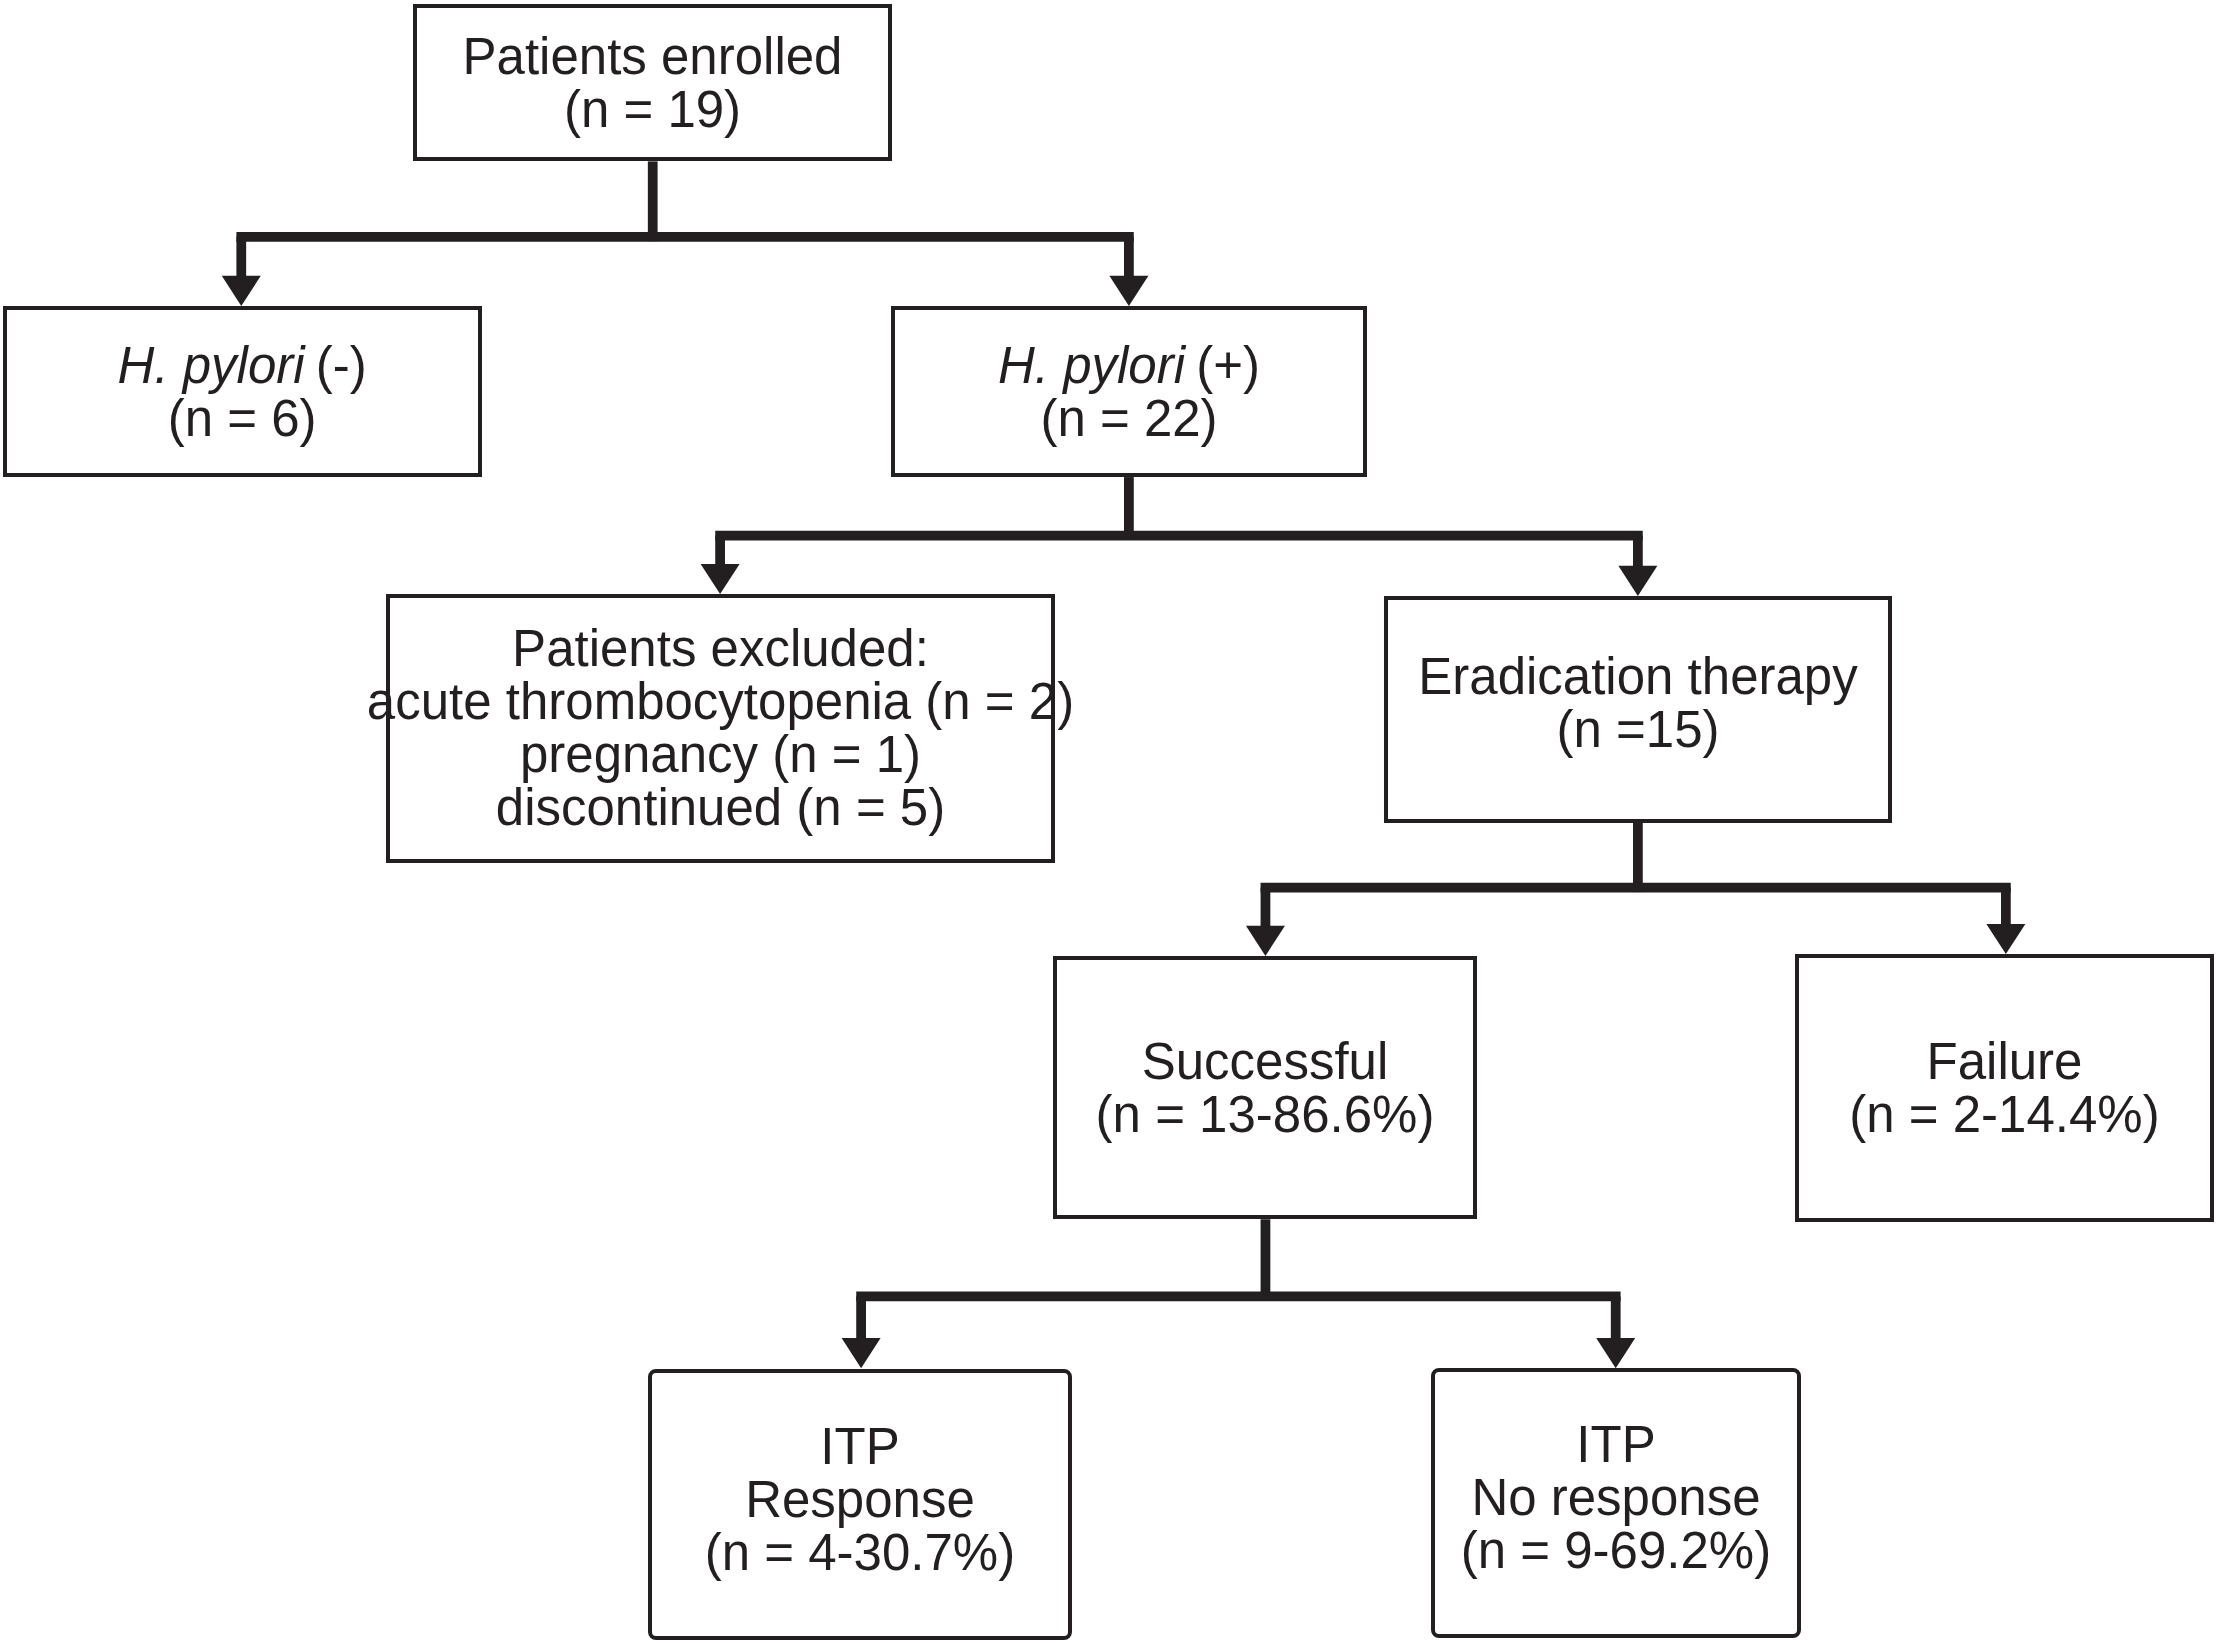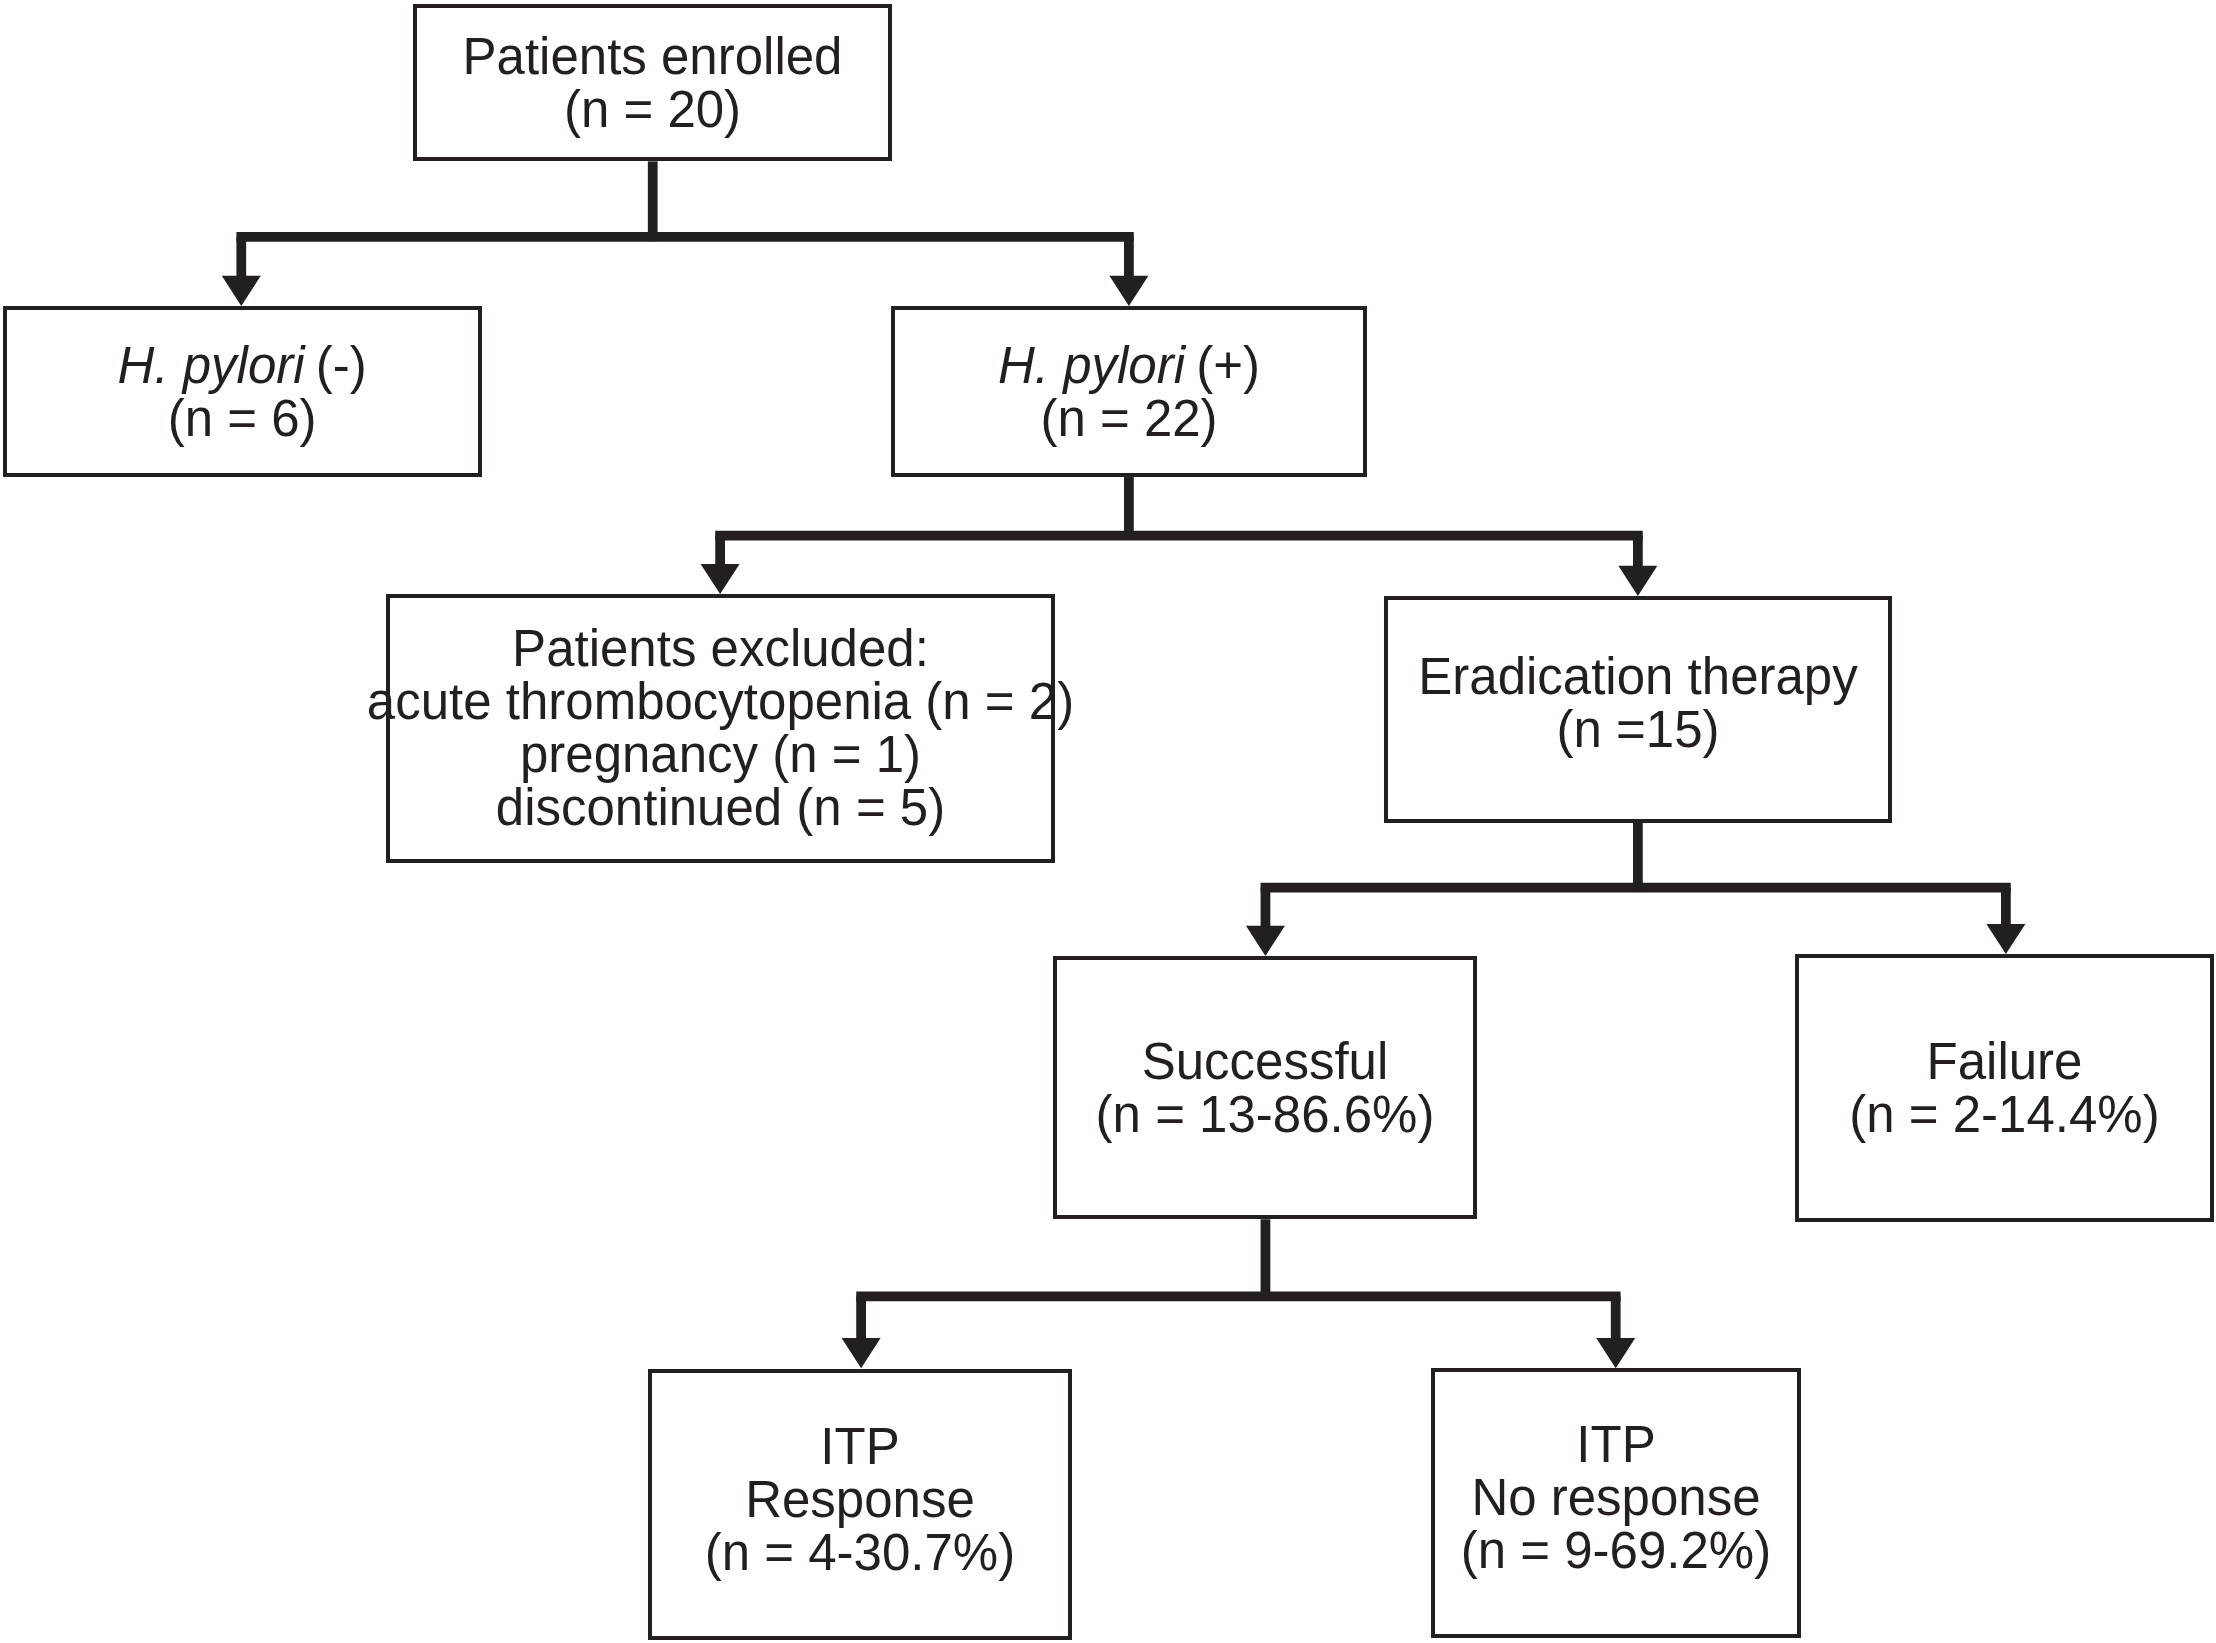"(n = 20)" div.line { text: 20 -> 19 }
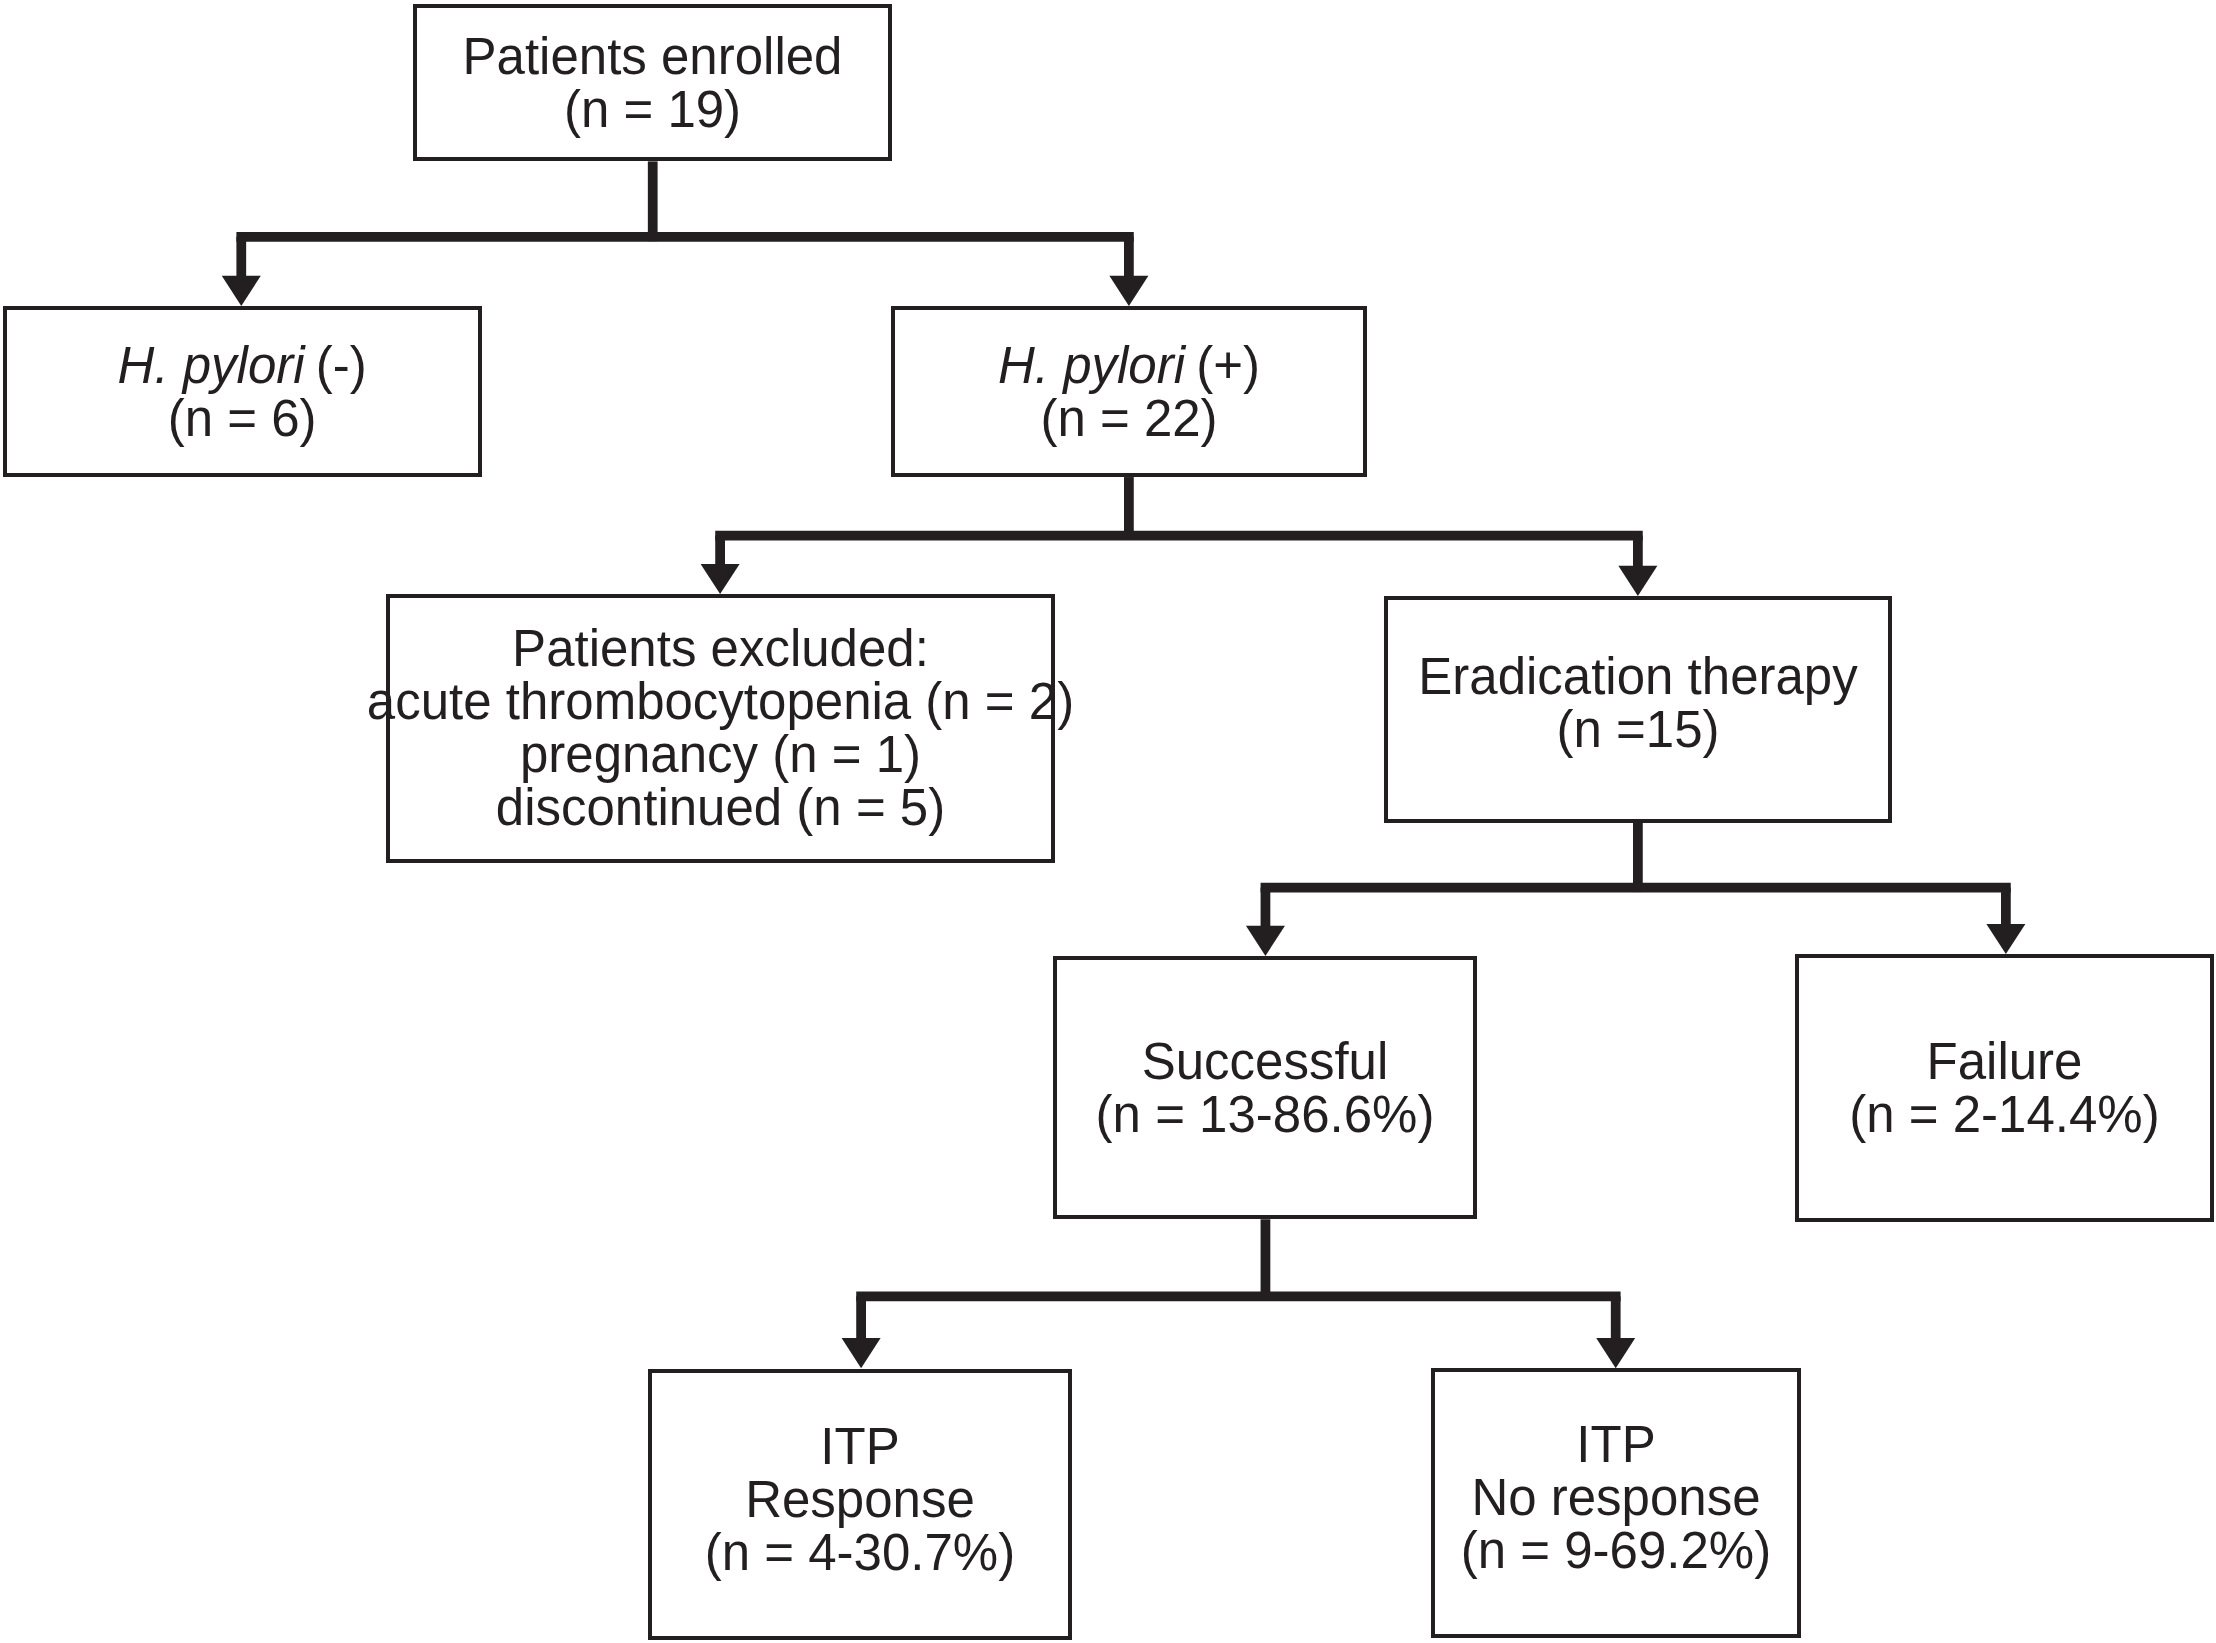"ITP" .pad-b26 { border-radius: none -> 8px }
